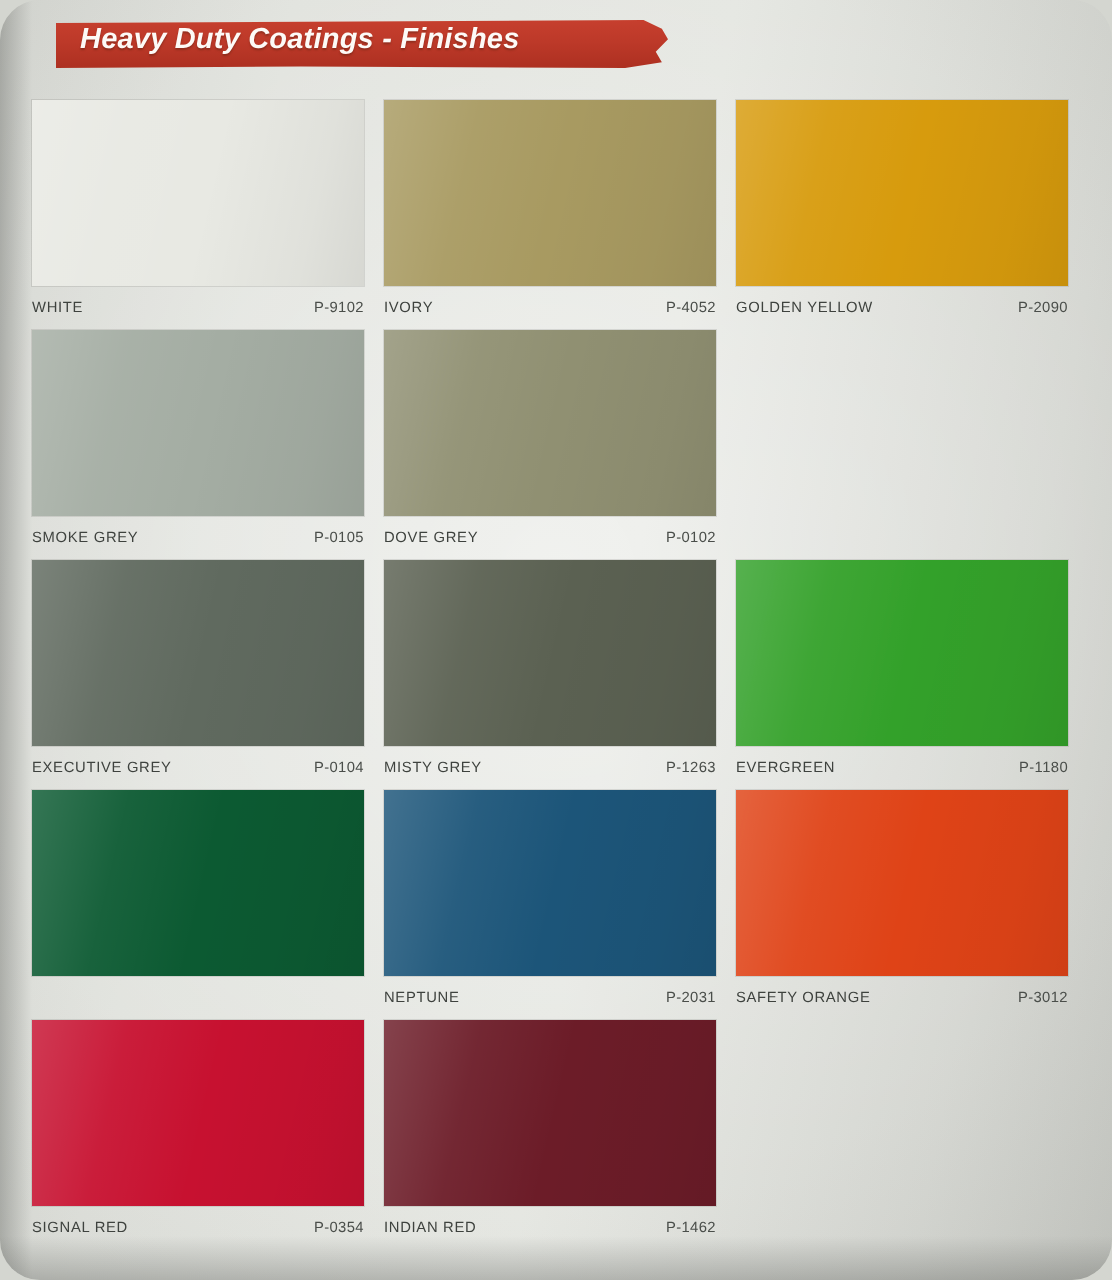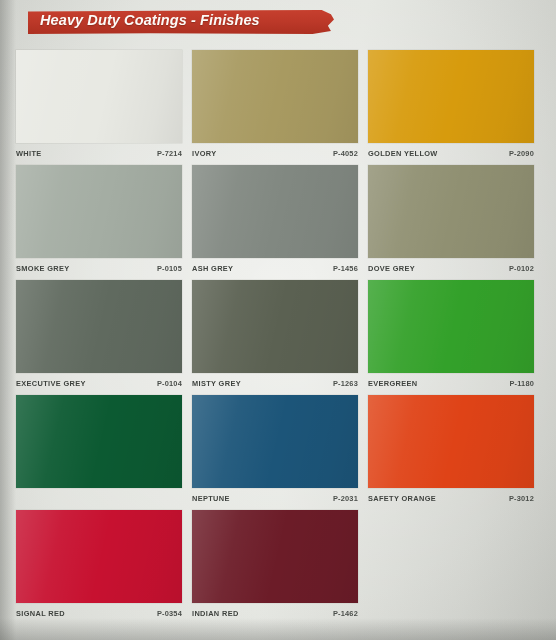"Heavy Duty Coatings - Finishes" .softfocus { border-radius: none -> 20px }
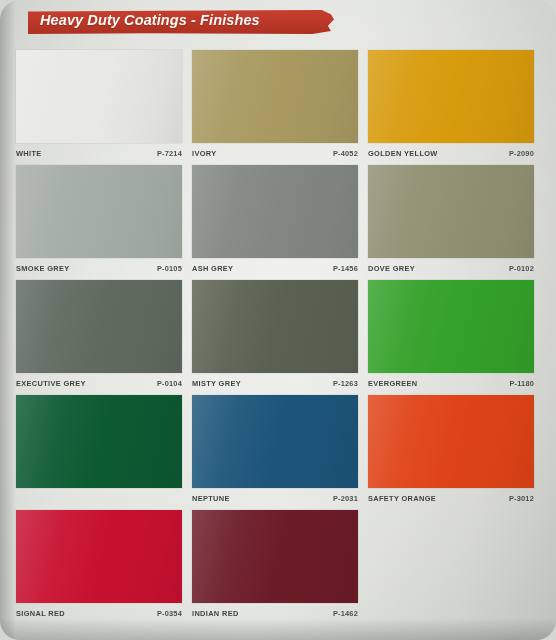"WHITE" .grid { font-weight: bold -> none }
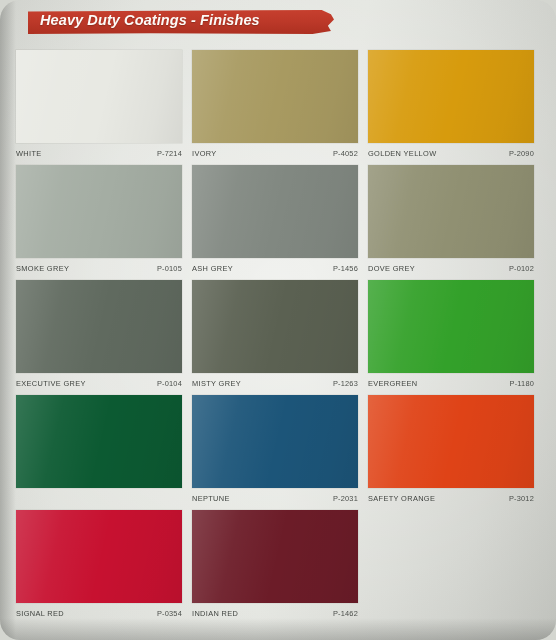"P-7214" span.cap-code { text: P-7214 -> P-9102 }
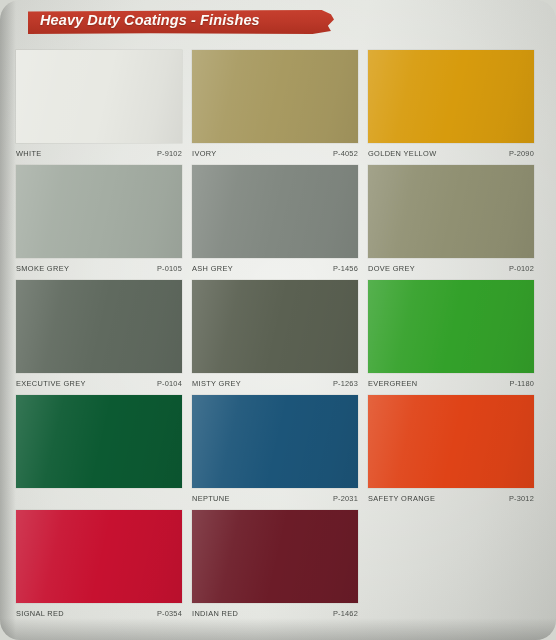"ASH GREY" div.cell { html: <div> <div></div> <div> <span>ASH GREY</span> <span>P-1456</span> </div> </div> -> none }
